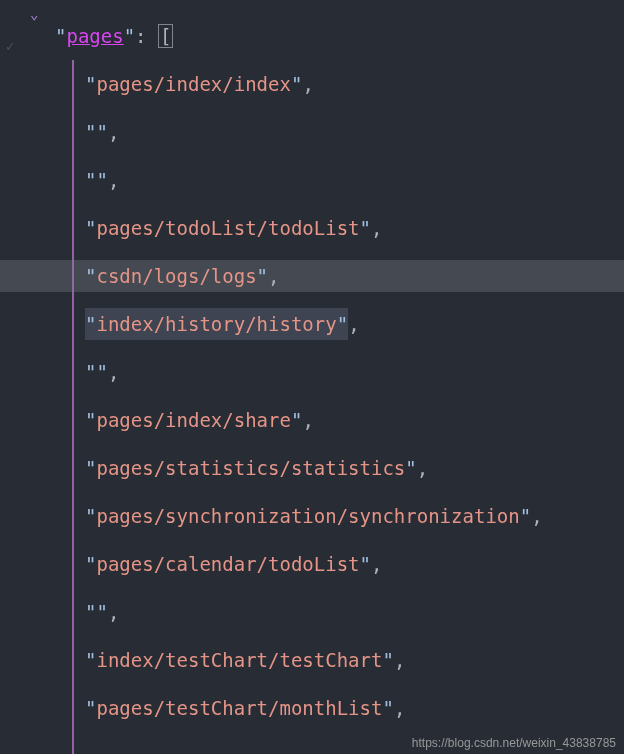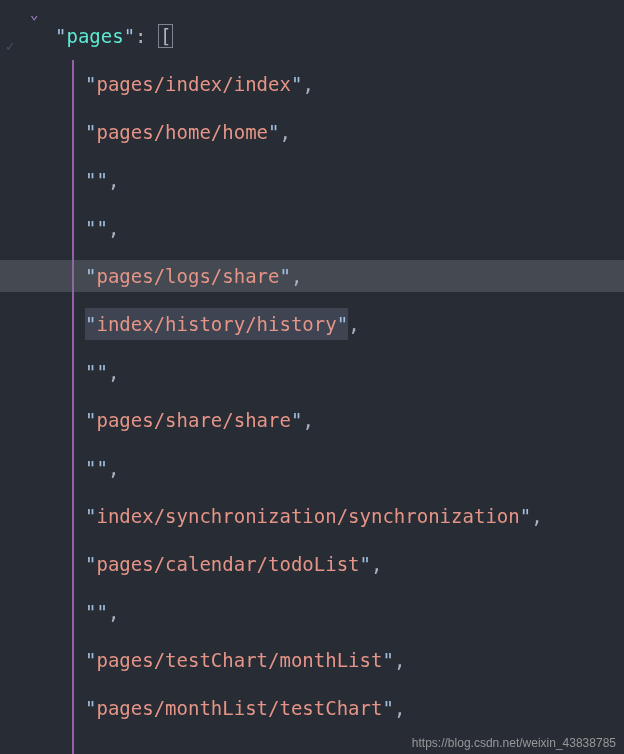"pages" .key { color: #5eead4 -> #d946ef; text-decoration: none -> underline }
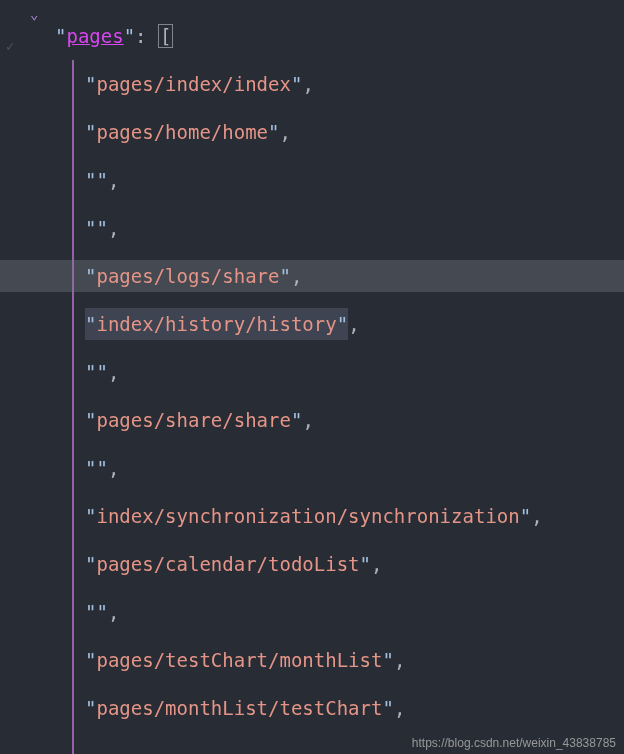"pages/home/home" span.str { html: <span>pages/home/home</span> -> none }
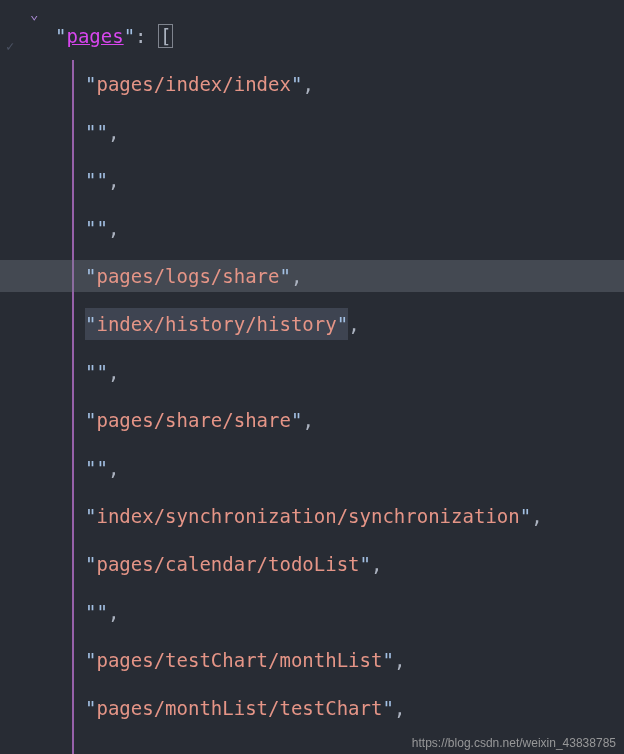"pages/todoList/todoList" span.str { html: none -> <span>pages/todoList/todoList</span> }
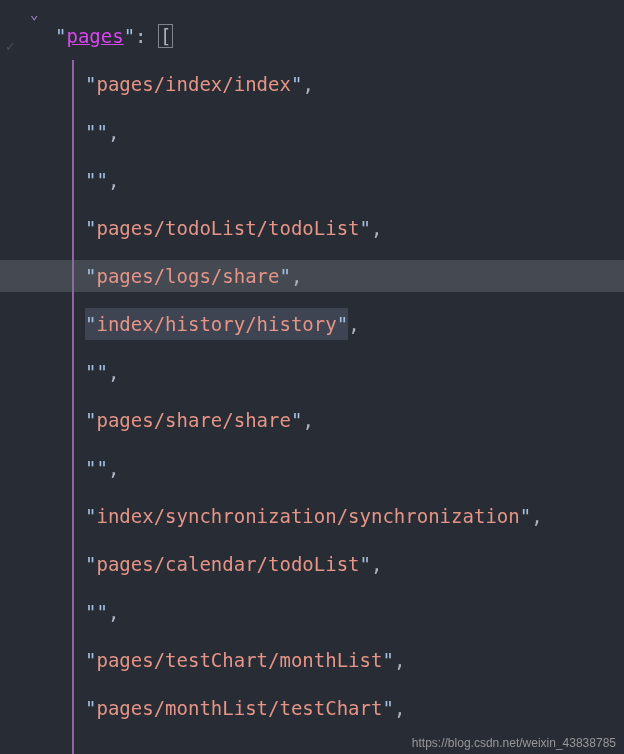"pages/logs/share" span.str { text: pages/logs/share -> csdn/logs/logs }
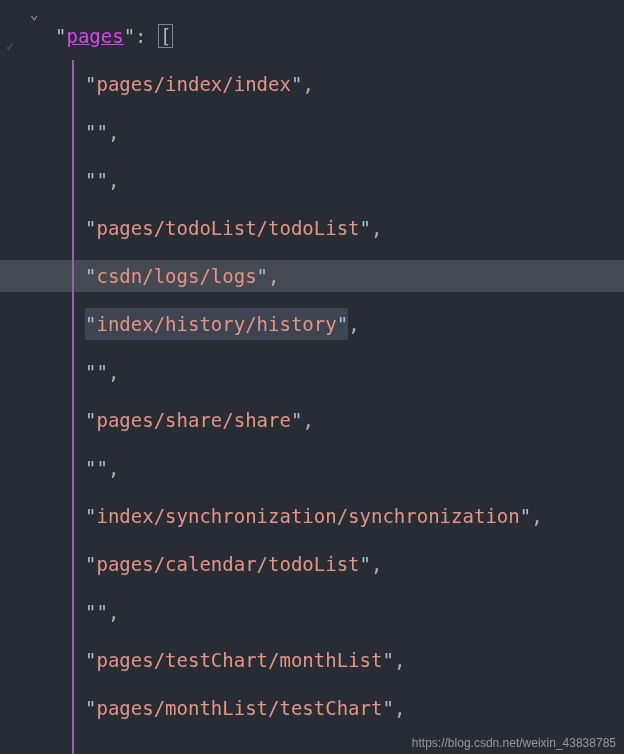"pages/share/share" span.str { text: pages/share/share -> pages/index/share }
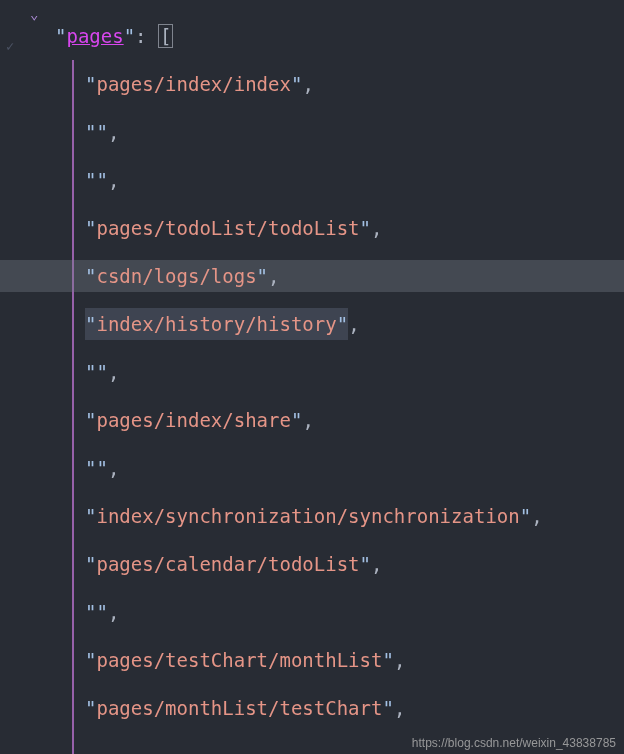"pages/statistics/statistics" span.str { html: none -> <span>pages/statistics/statistics</span> }
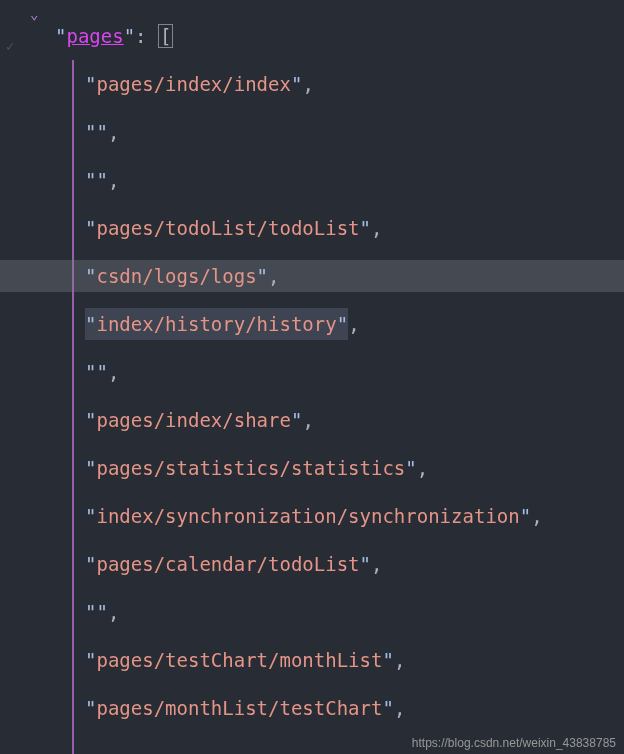"index/synchronization/synchronization" span.str { text: index/synchronization/synchronization -> pages/synchronization/synchronization }
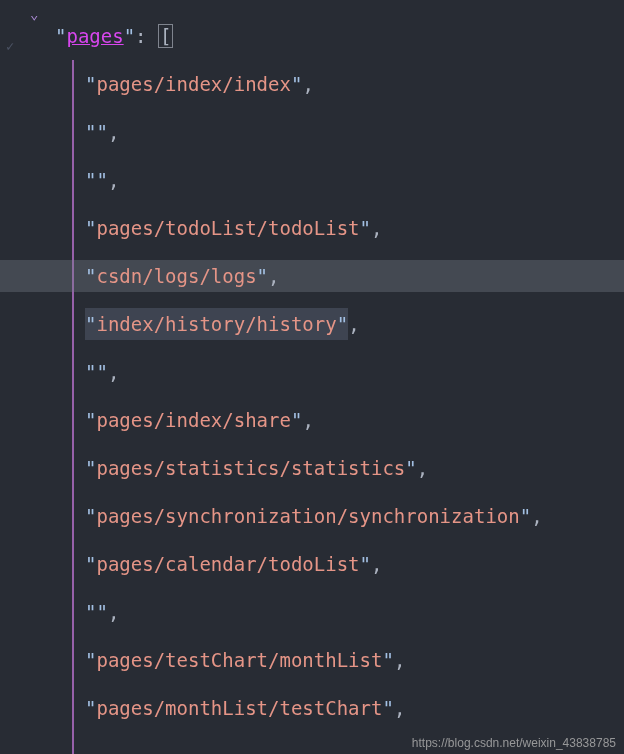"pages/testChart/monthList" span.str { text: pages/testChart/monthList -> index/testChart/testChart }
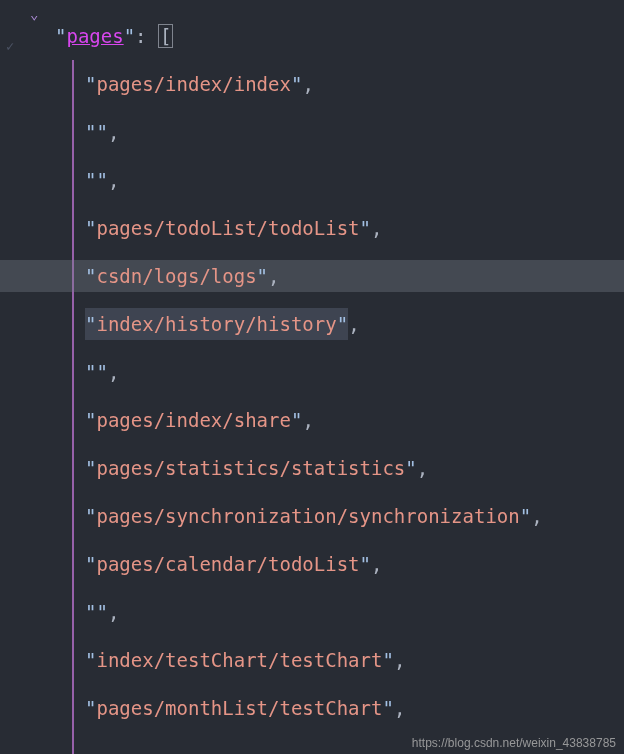"pages/monthList/testChart" span.str { text: pages/monthList/testChart -> pages/testChart/monthList }
